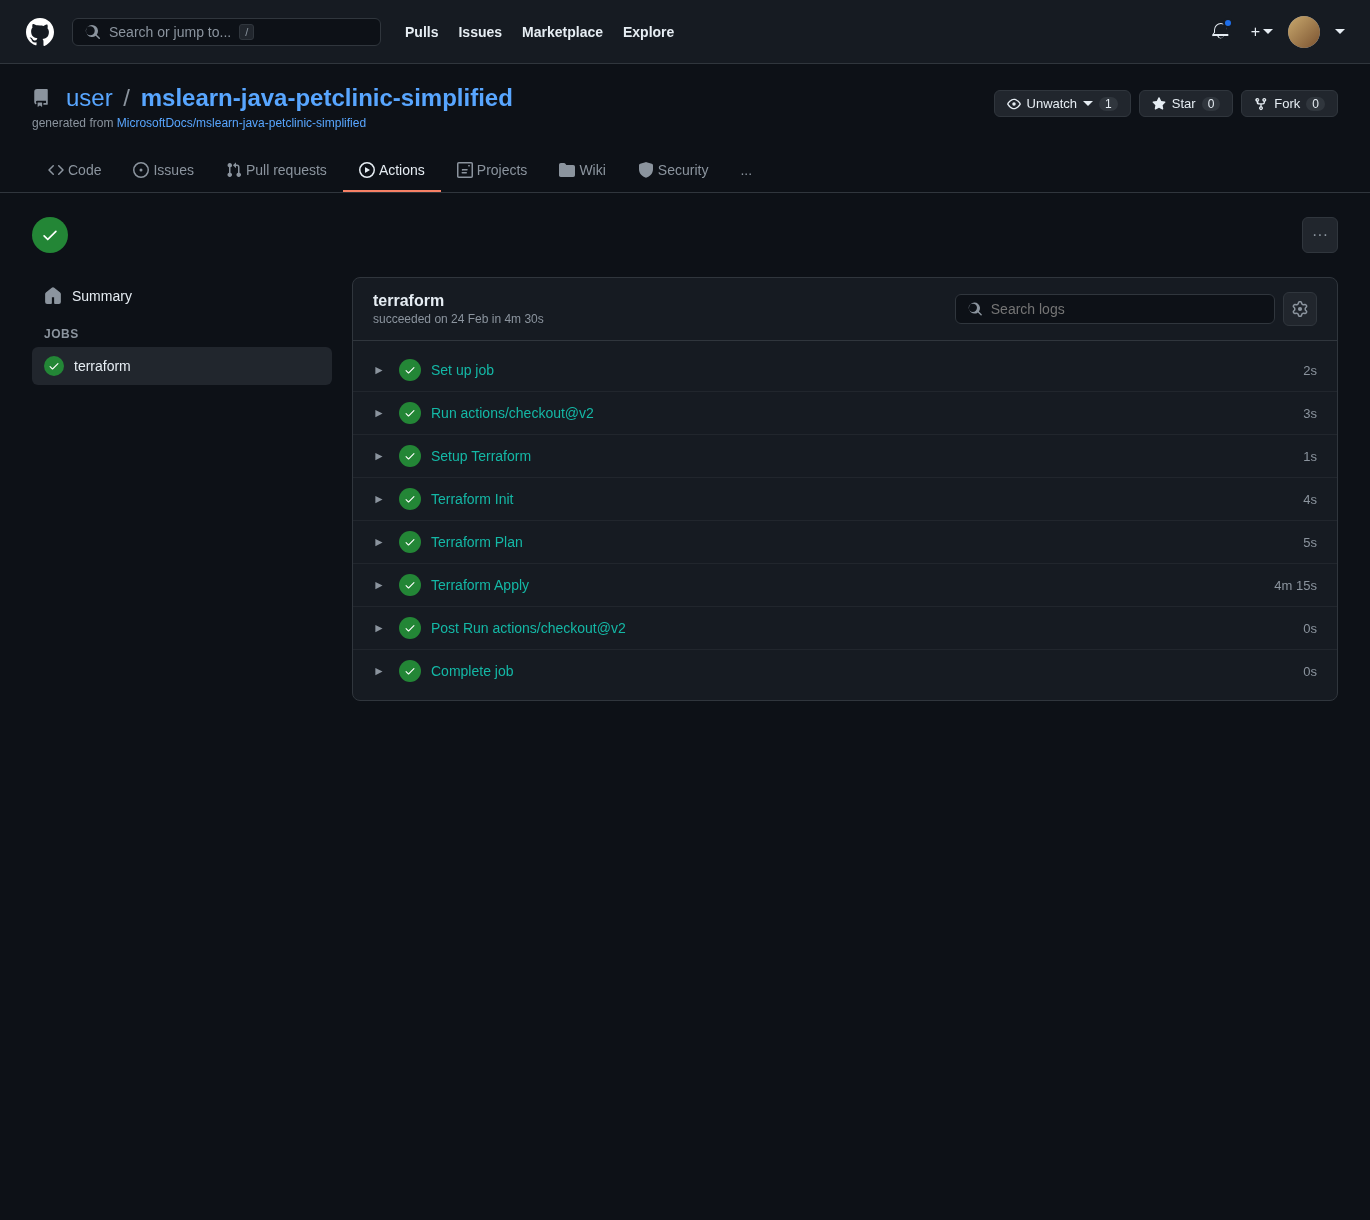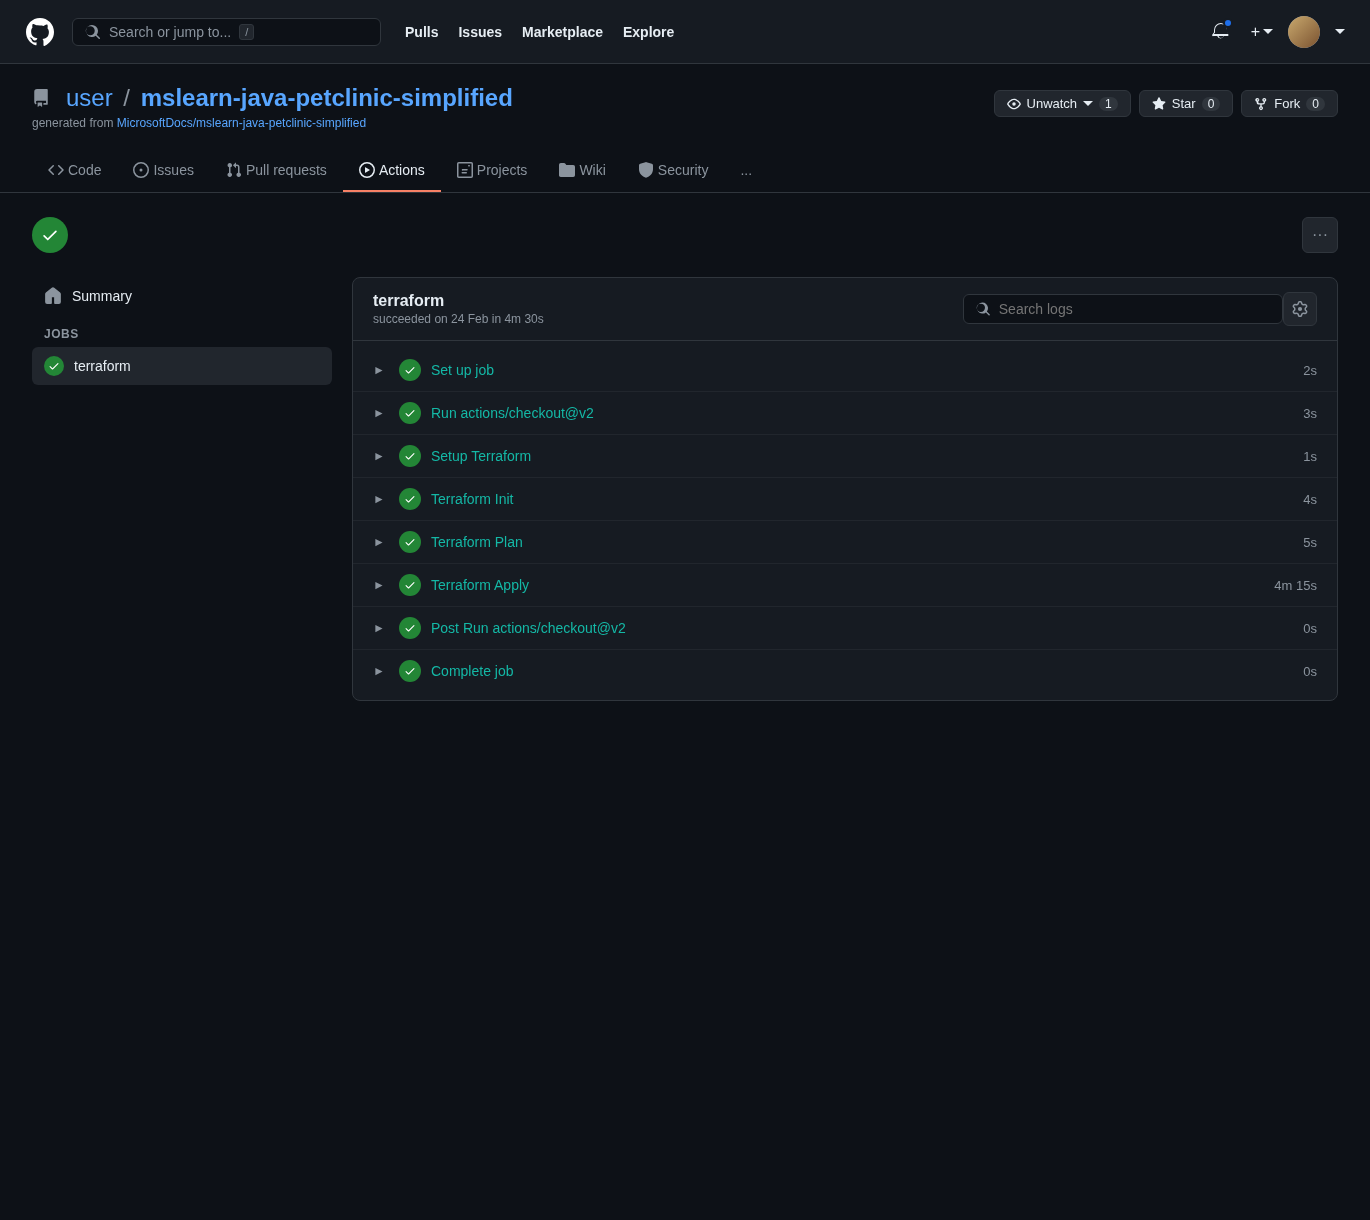"Search logs" .log-search { gap: none -> 8px }
